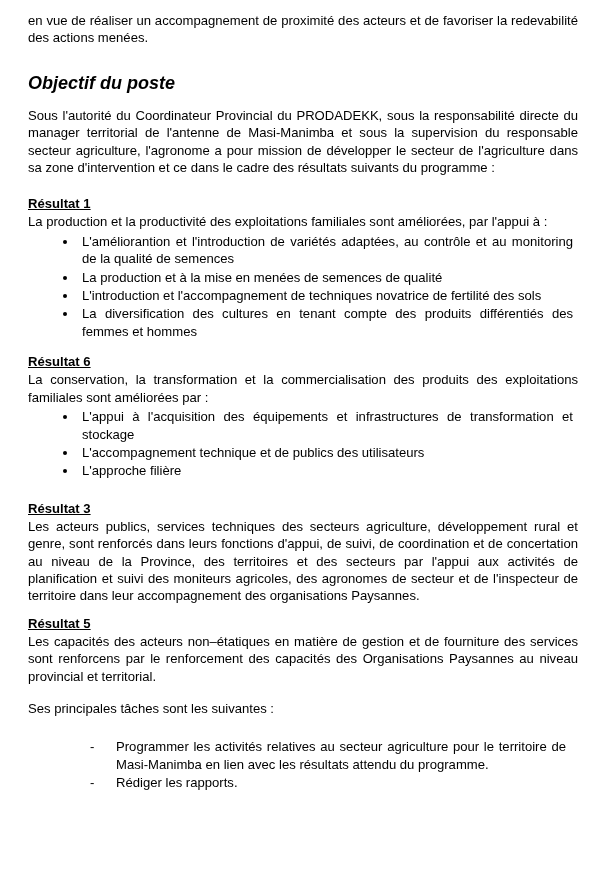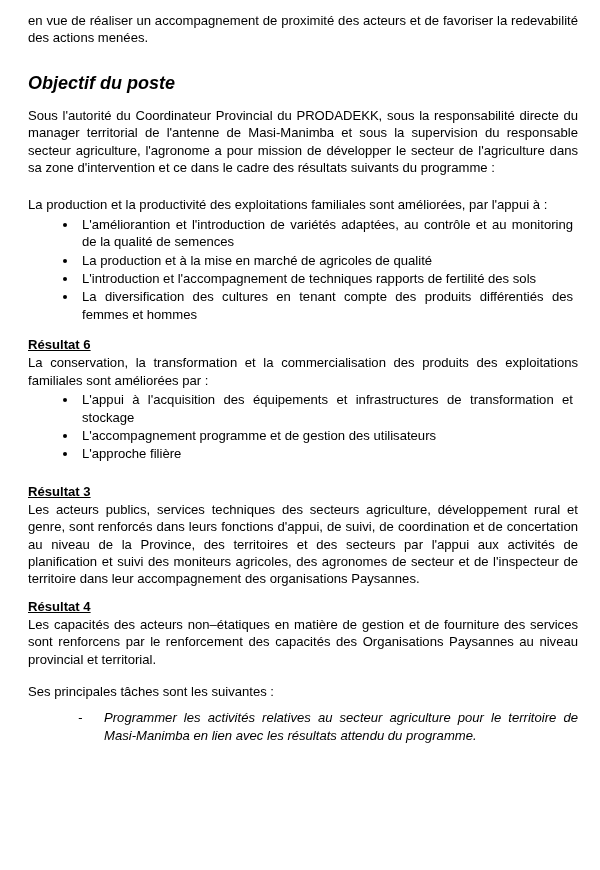"Résultat 1" div.result-heading { html: none -> <div>Résultat 1</div> }
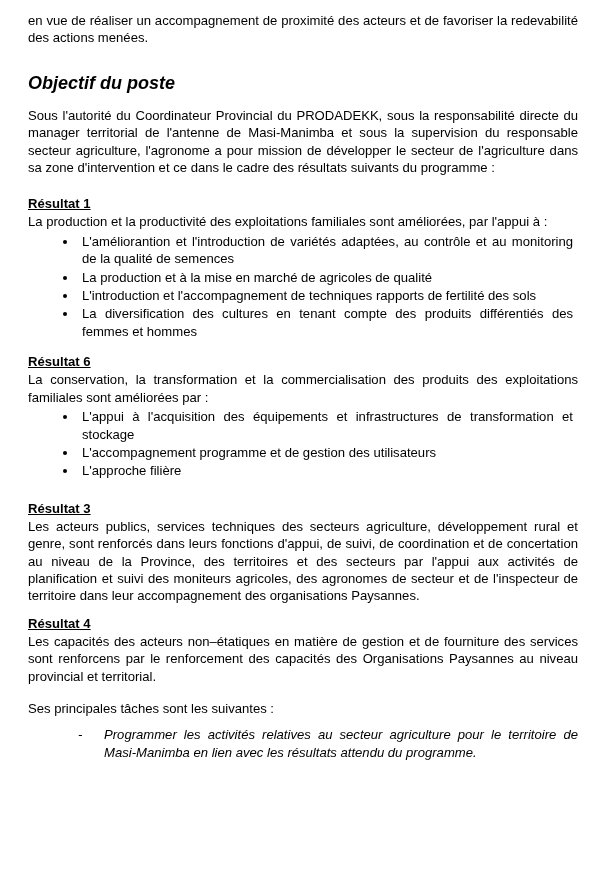"La production et à la" li { text: marché de agricoles -> menées de semences }
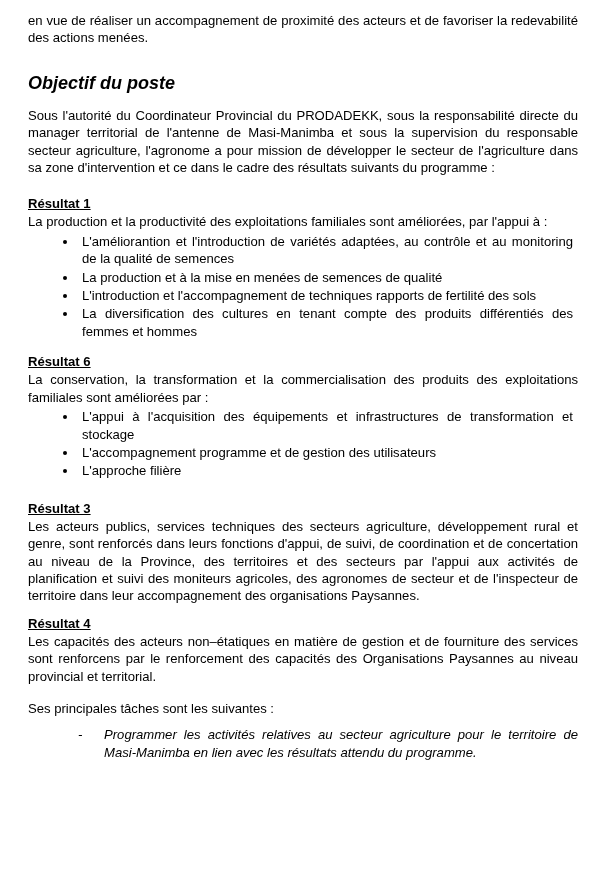"L'introduction et l'accompagnement de" li { text: rapports -> novatrice }
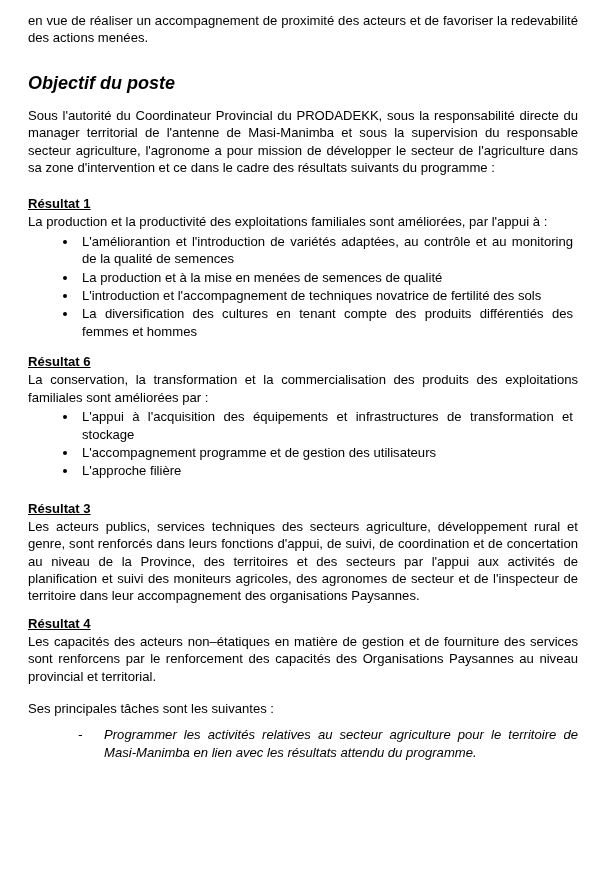"L'accompagnement programme et de gestion" li { text: programme et de gestion -> technique et de publics }
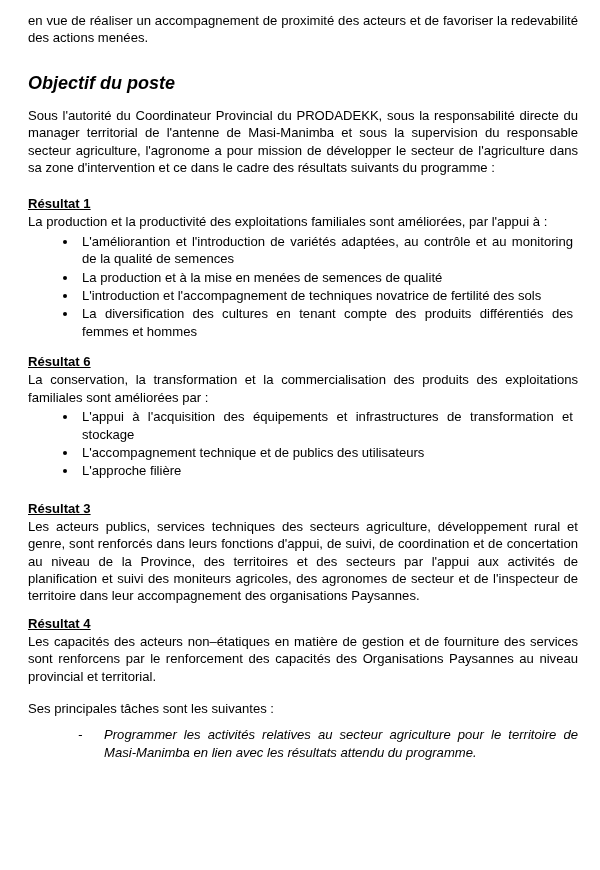"Résultat 4" div.result-heading { text: 4 -> 5 }
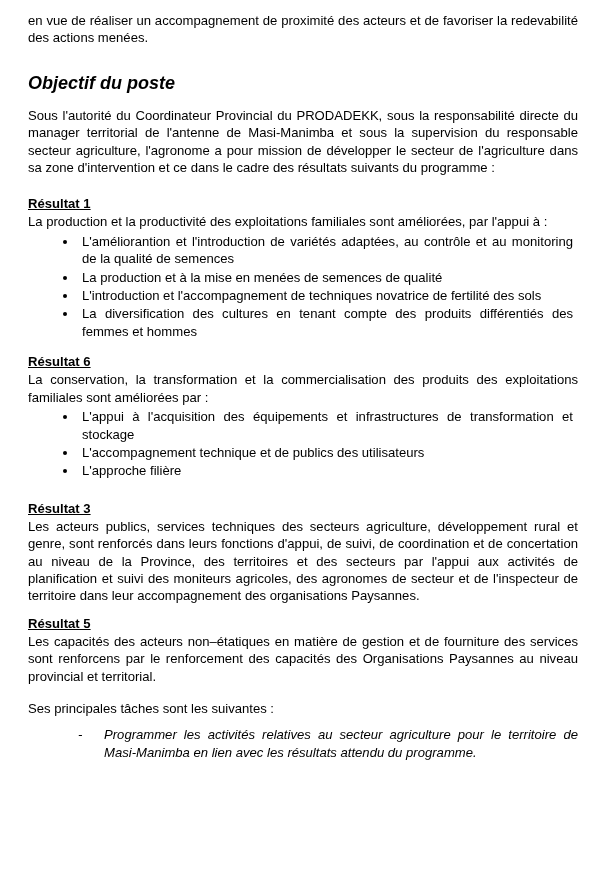"Programmer les activités relatives au" ul.dashes { font-style: italic -> none; margin: 0 -> 12px }
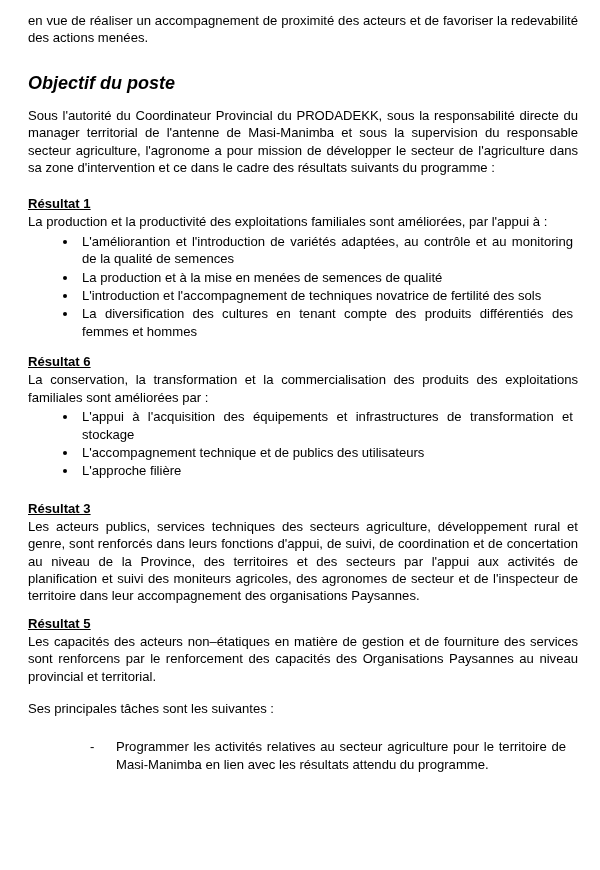"Rédiger les rapports." li { html: none -> <li>Rédiger les rapports.</li> }
